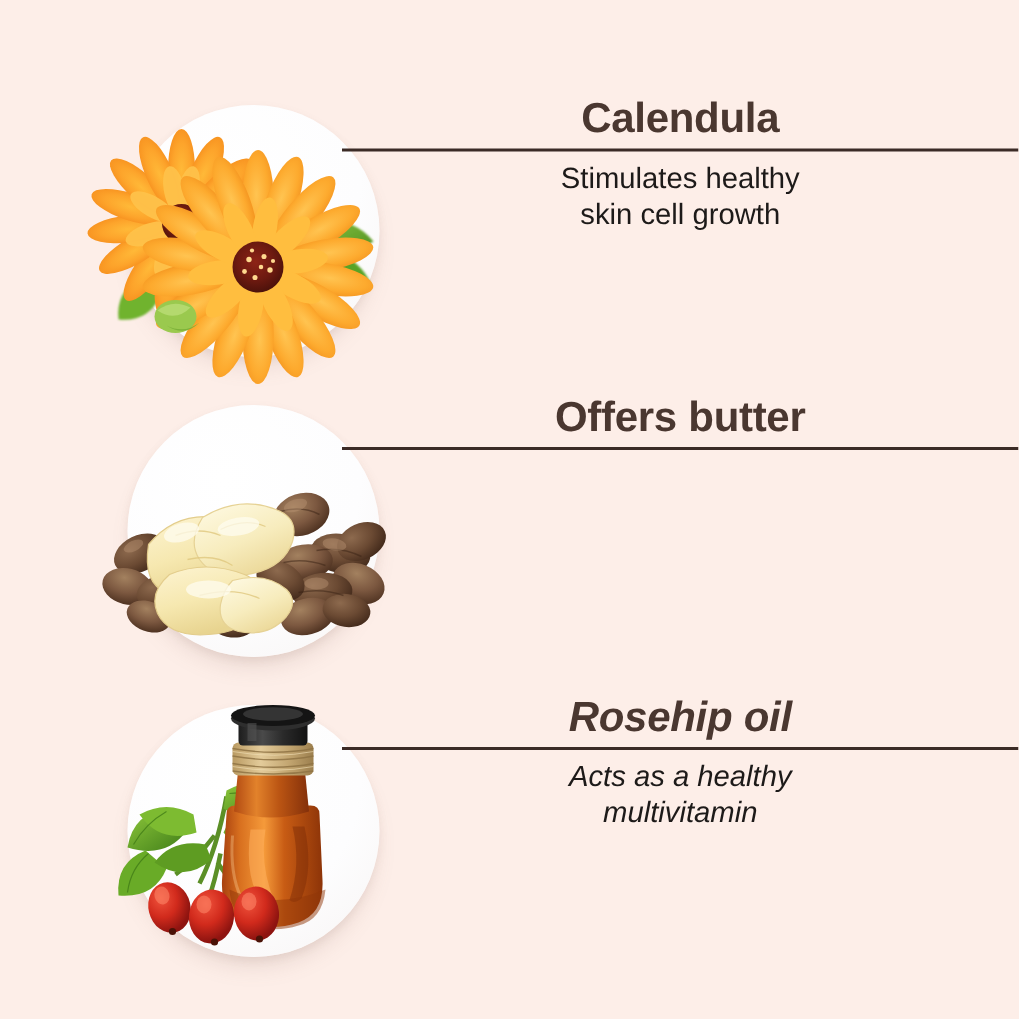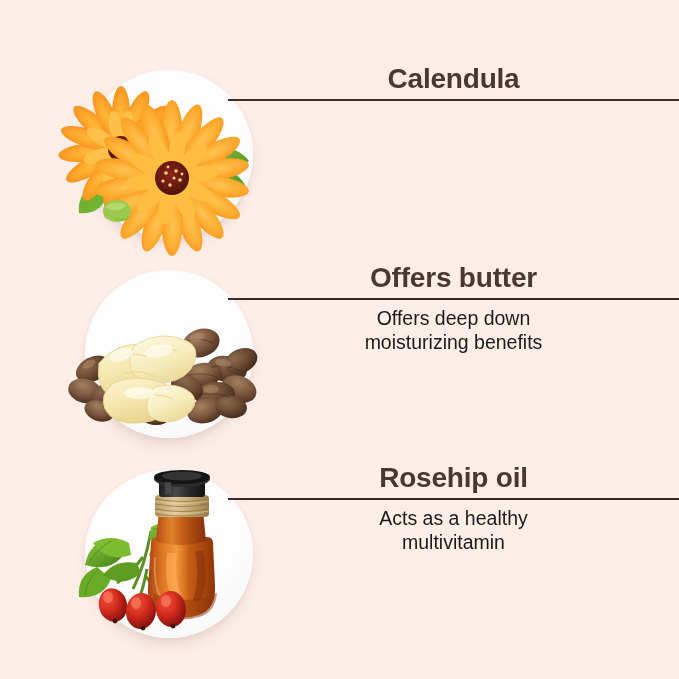"Stimulates healthy" div.subtext { html: none -> <div>Stimulates healthy skin cell growth</div> }
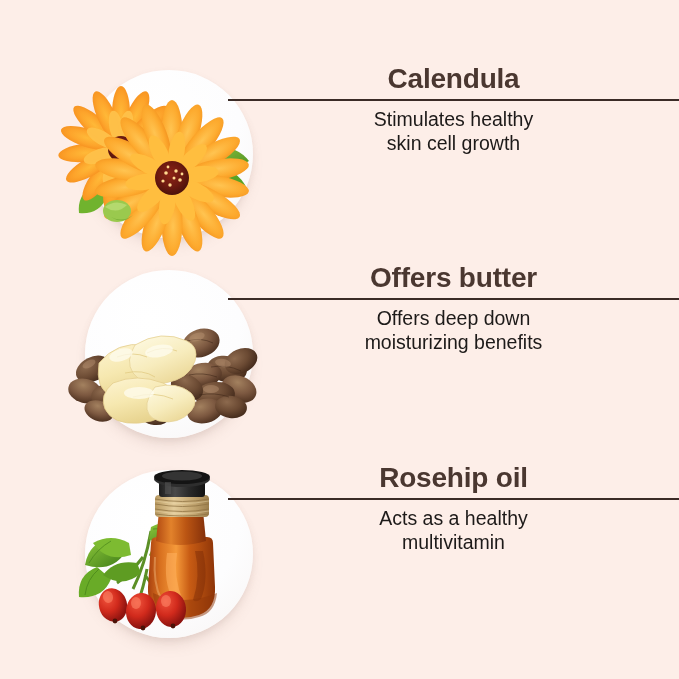"Offers deep down" div.subtext { html: <div>Offers deep down moisturizing benefits</div> -> none }
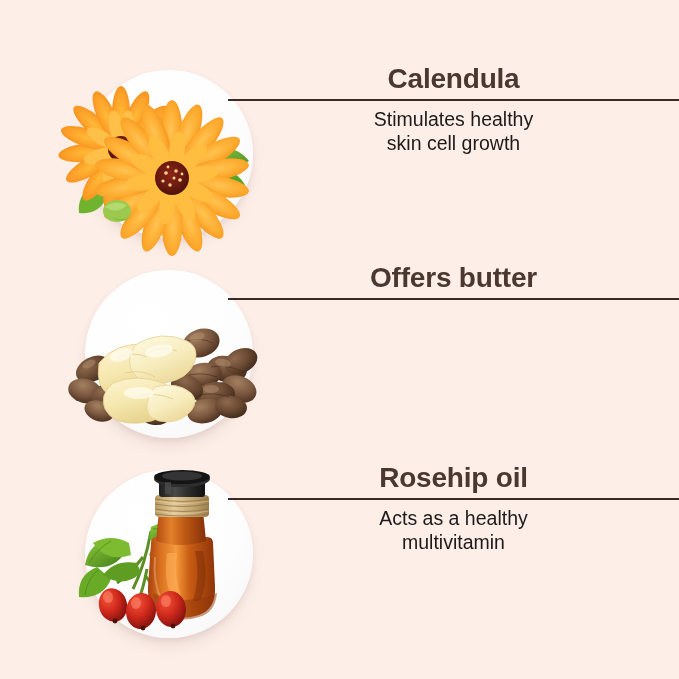"Rosehip oil" .block-3 { font-style: none -> italic }
